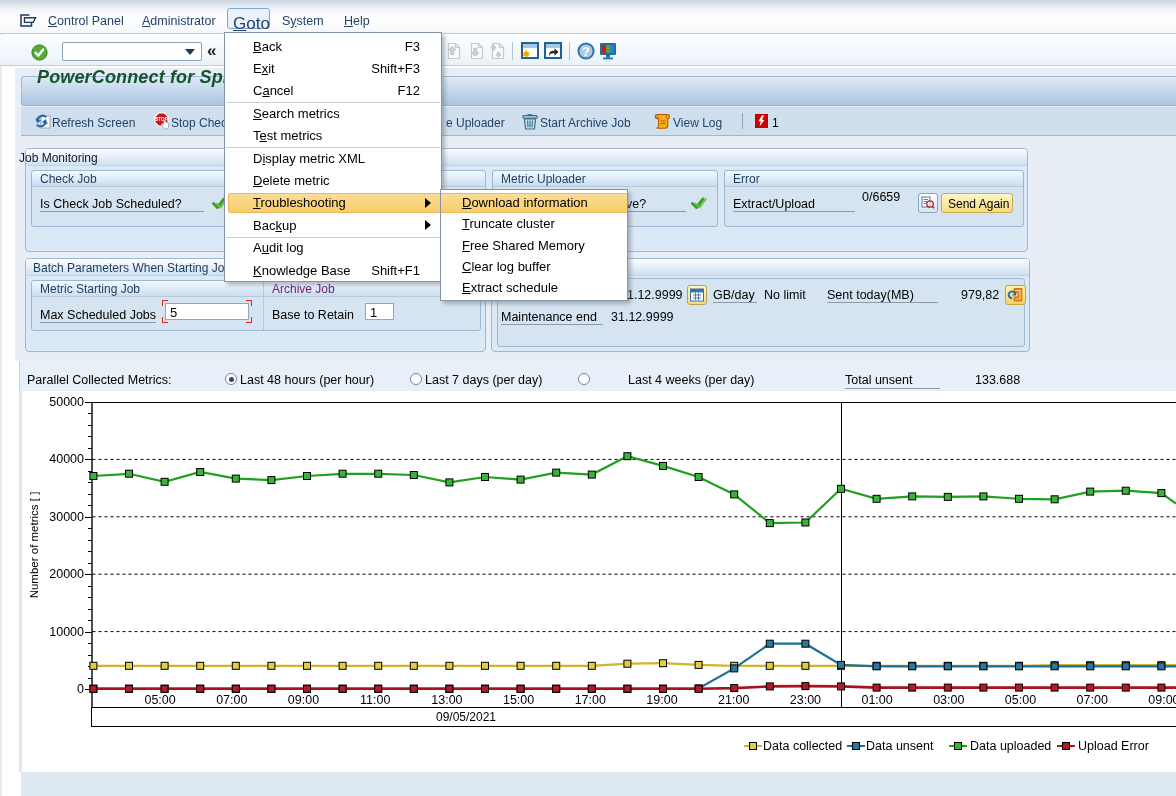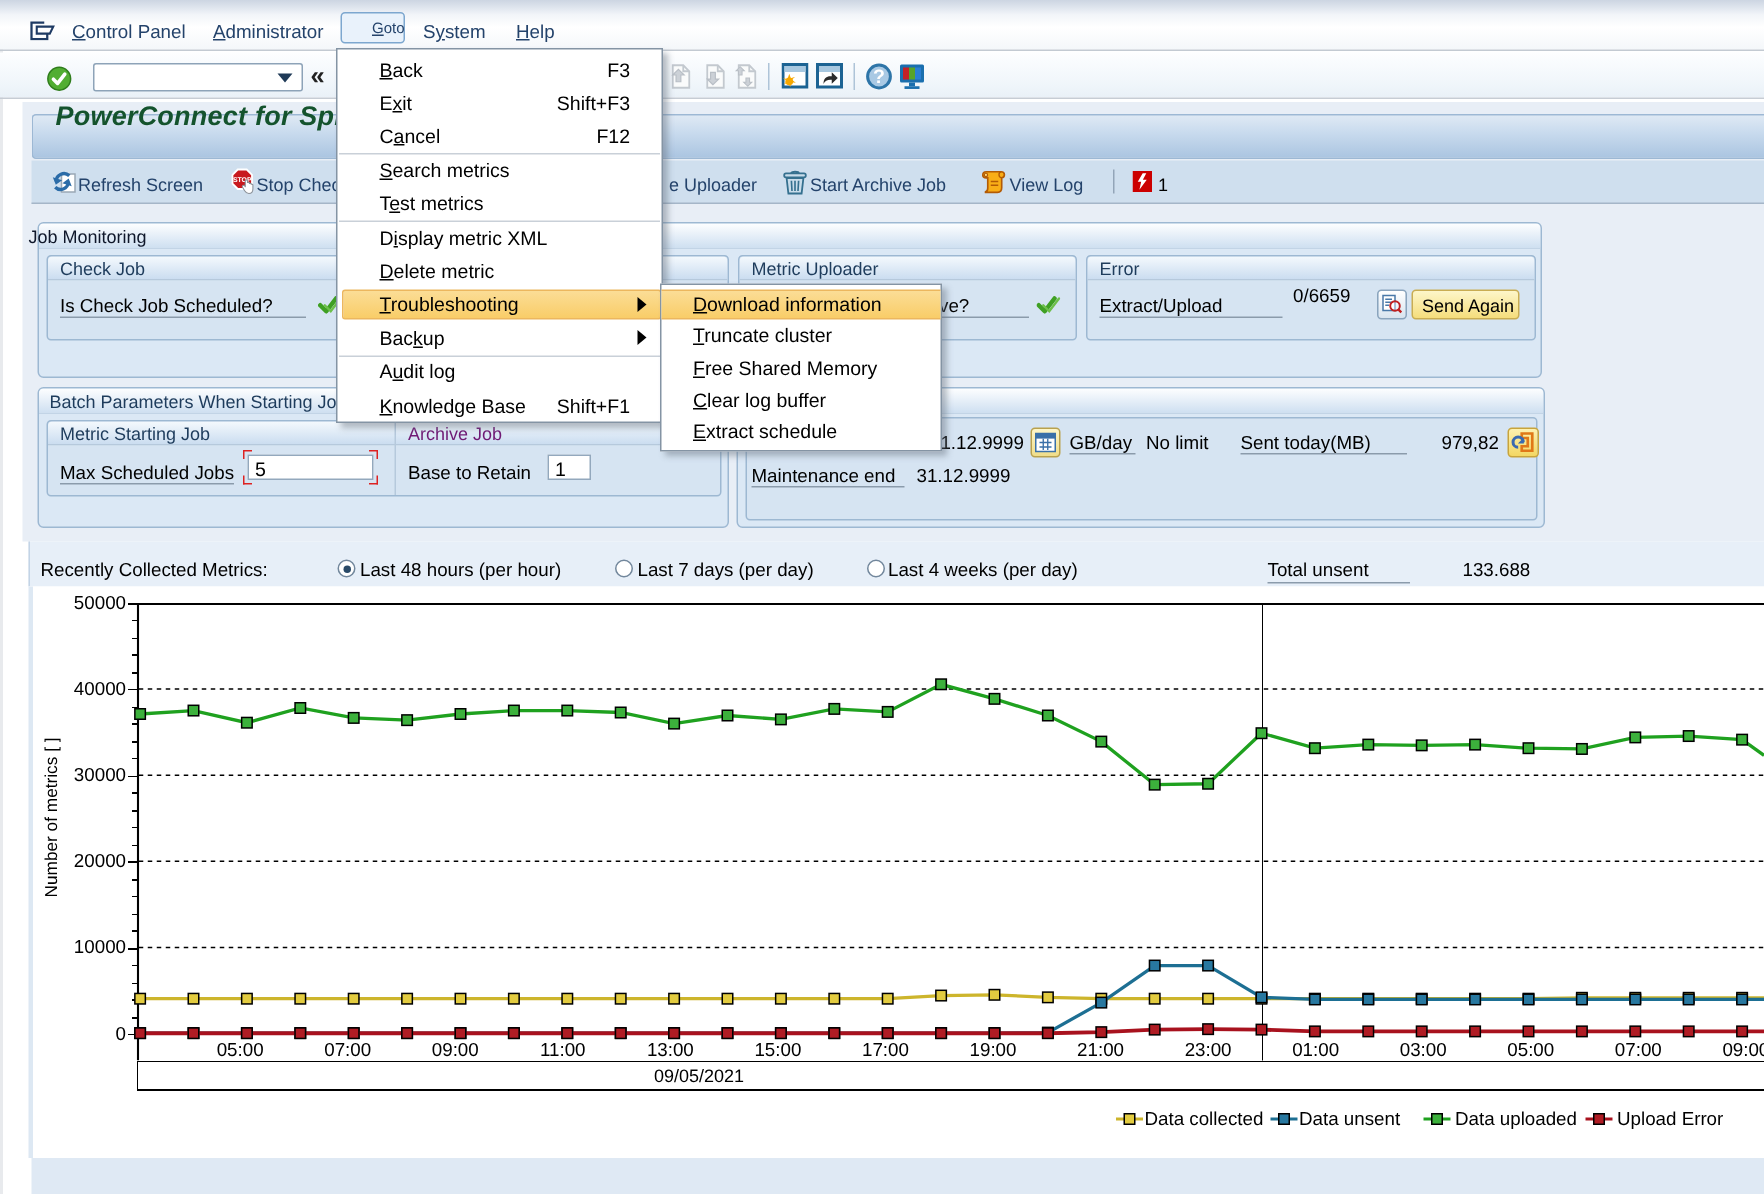"Goto" div.t { font-size: 10px -> 17px; left: 248px -> 233px }
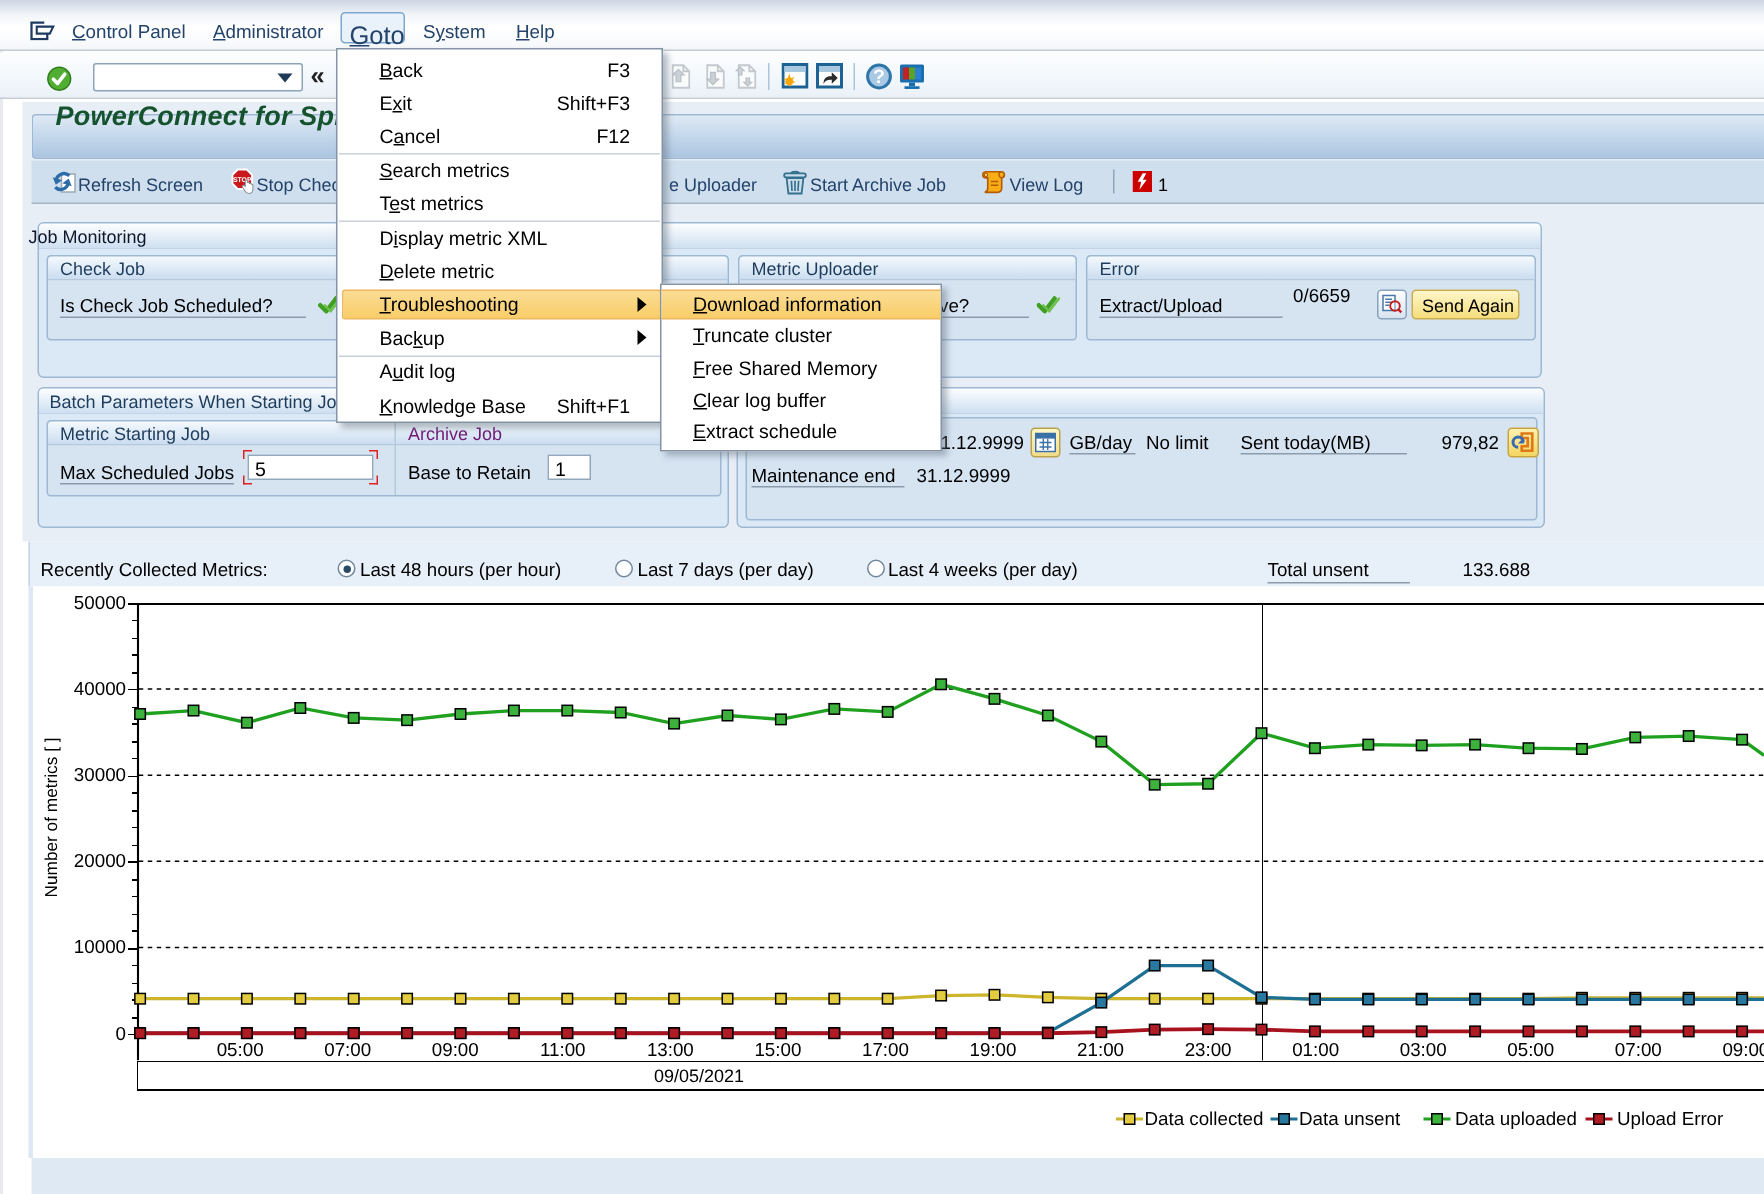"Recently Collected Metrics:" div.t { text: Recently -> Parallel }
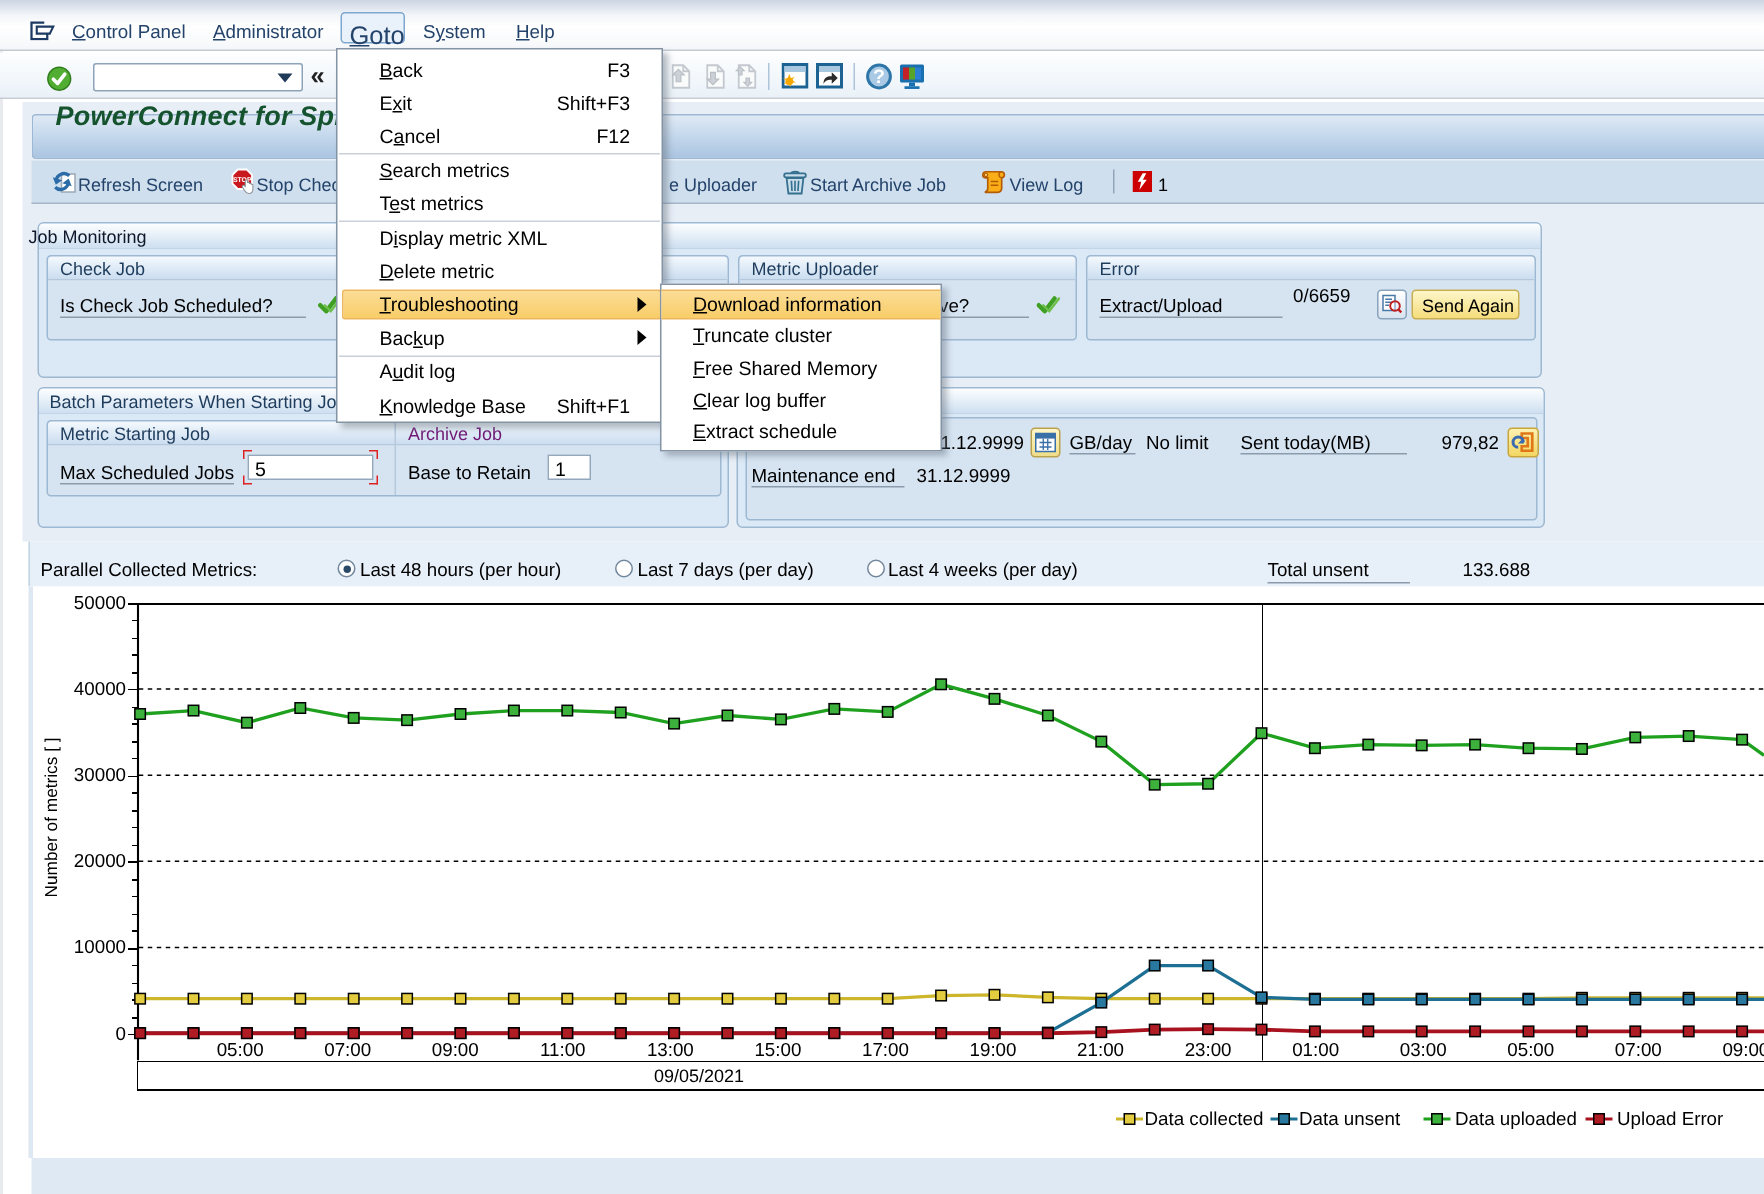"Last 4 weeks (per day)" div.t { left: 592px -> 628px }
